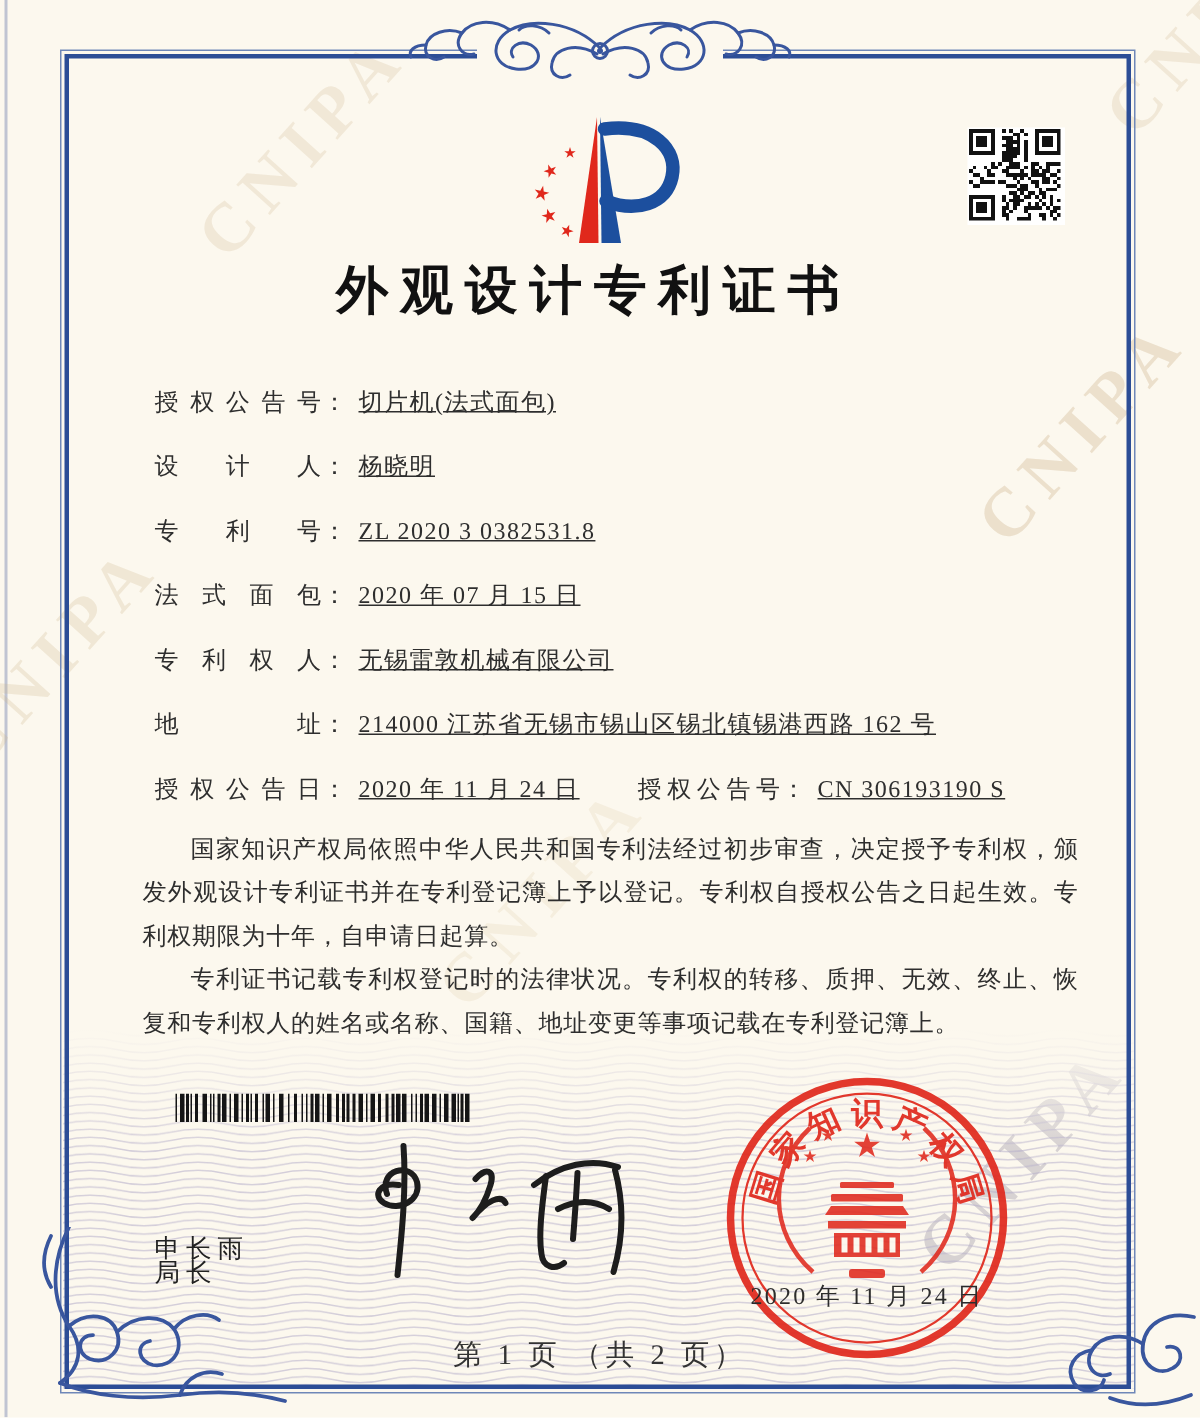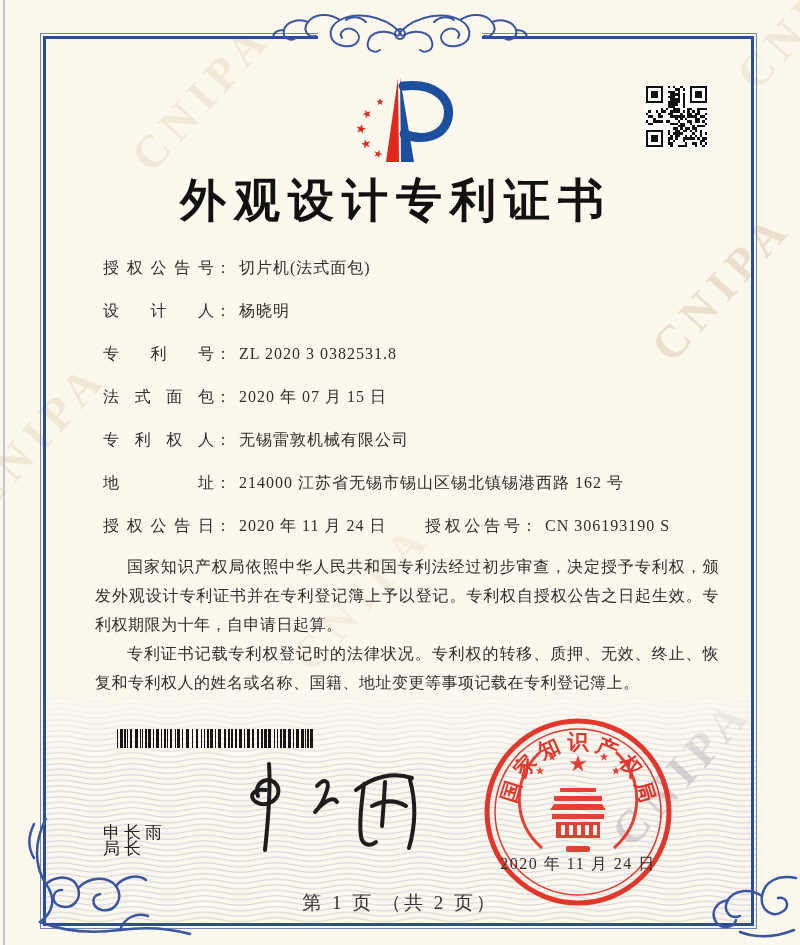"外观设计专利证书" .doc-title { font-size: 46px -> 35px }
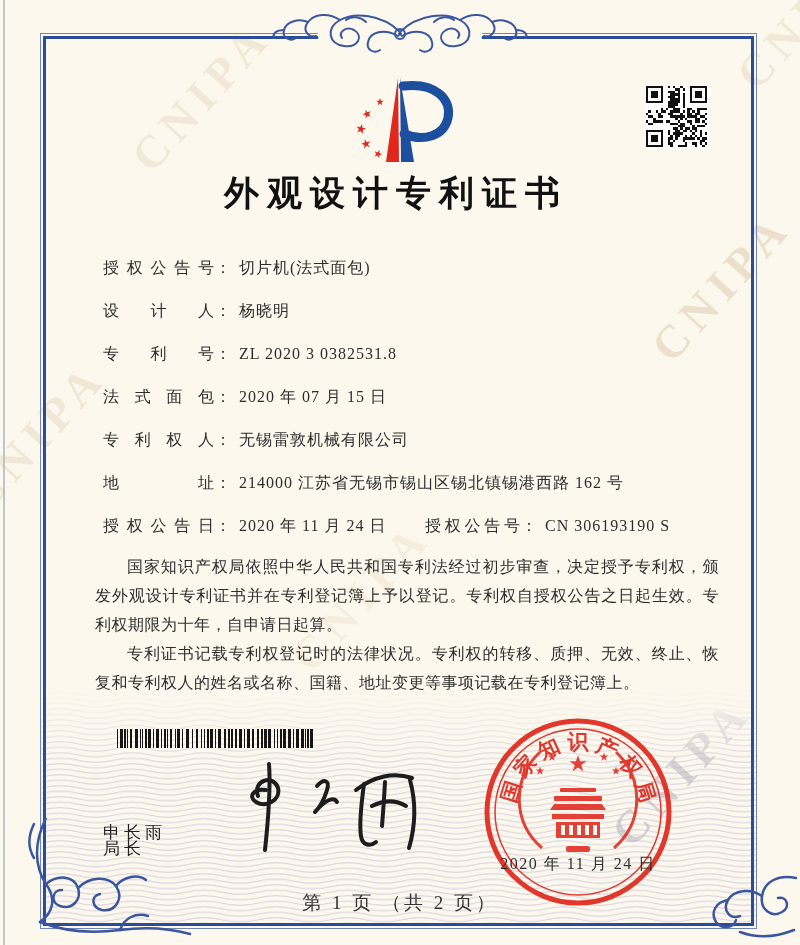"切片机(法式面包)" .fvalue { text-decoration: none -> underline }
